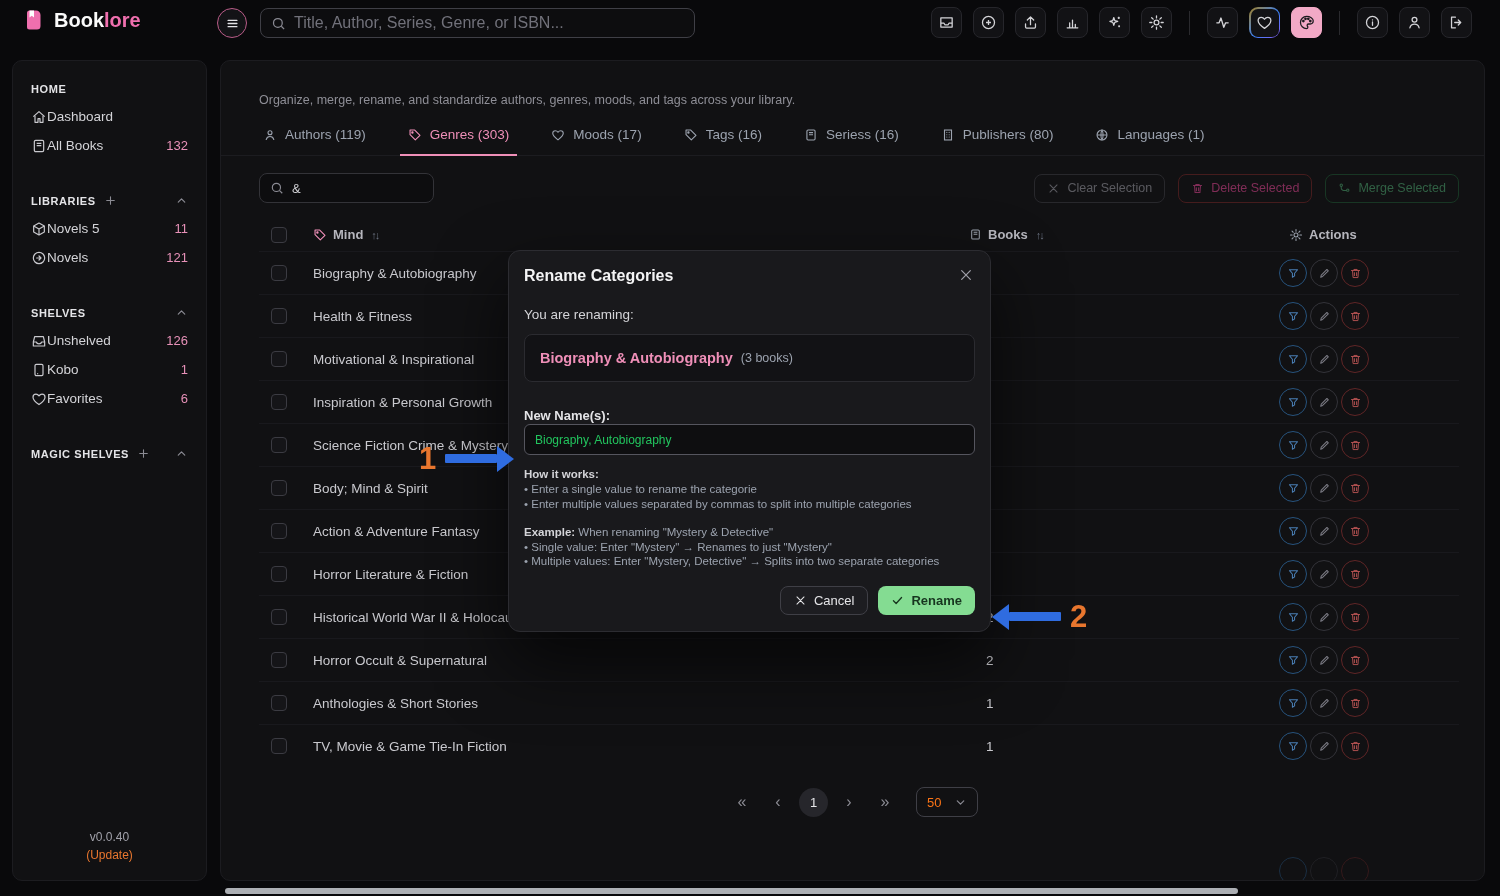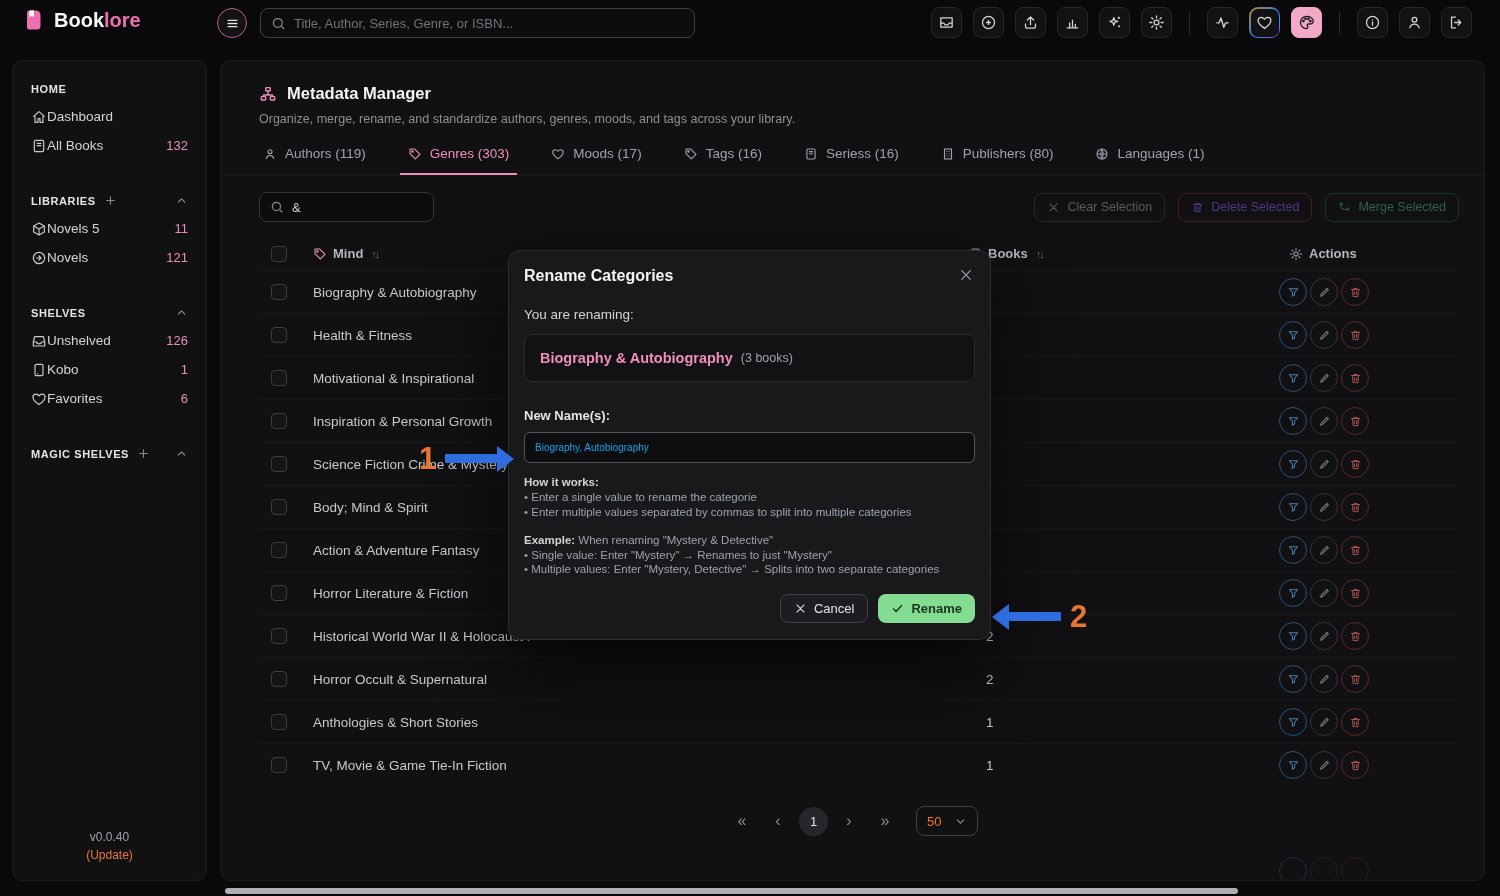"Title, Author, Series, Genre, or" .searchbox input { font-size: 13px -> 16px }
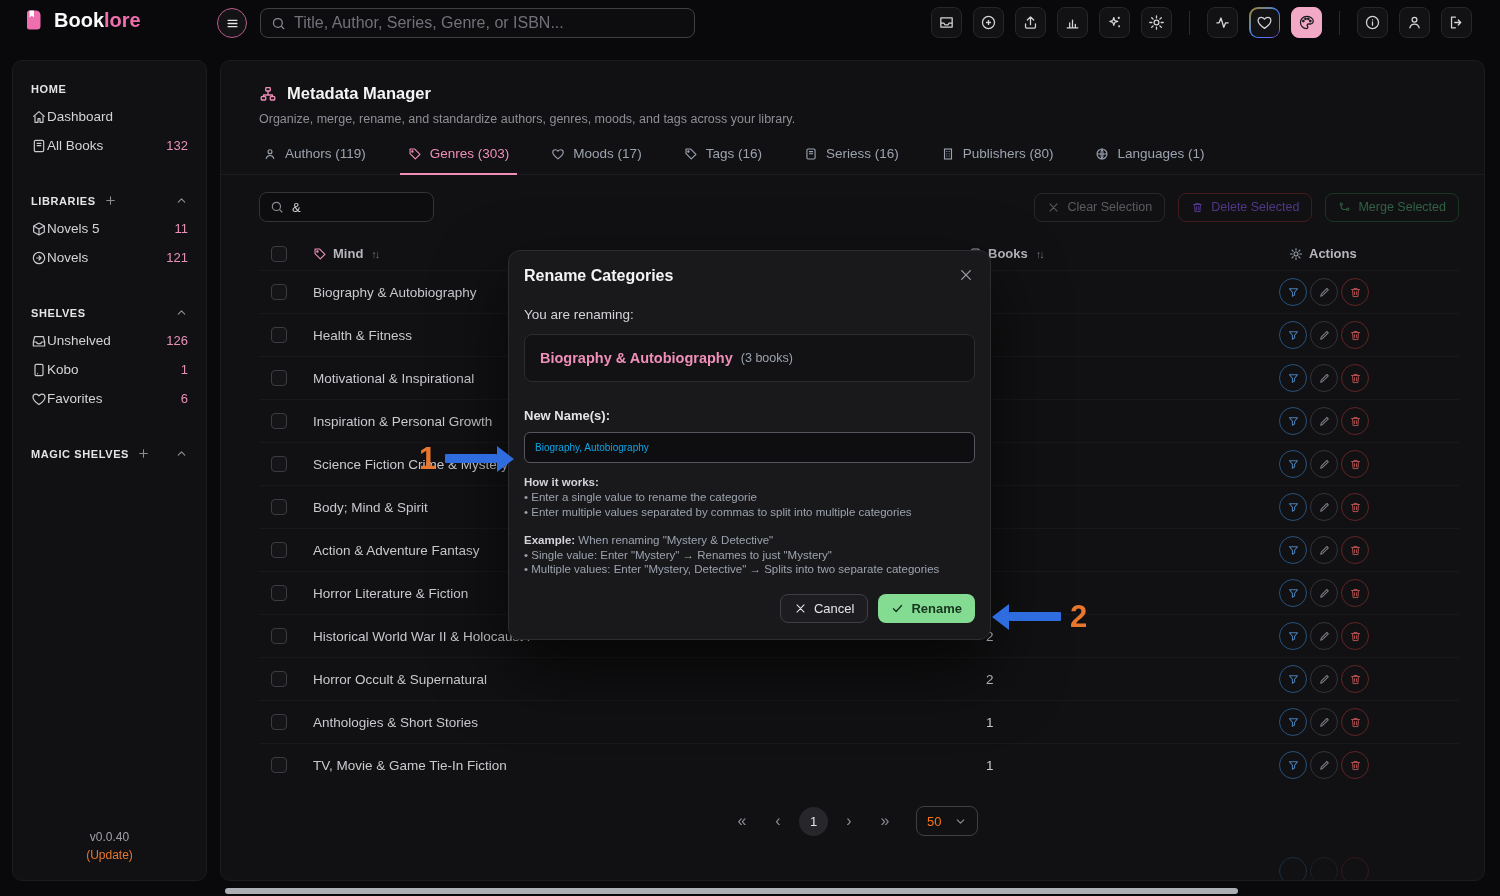"Metadata Manager" div.mm-title { html: <div> <span> <svg> <rect></rect> <rect></rect> <rect></rect> <path></path> </svg> </span> <span>Metadata Manager</span> </div> -> none }
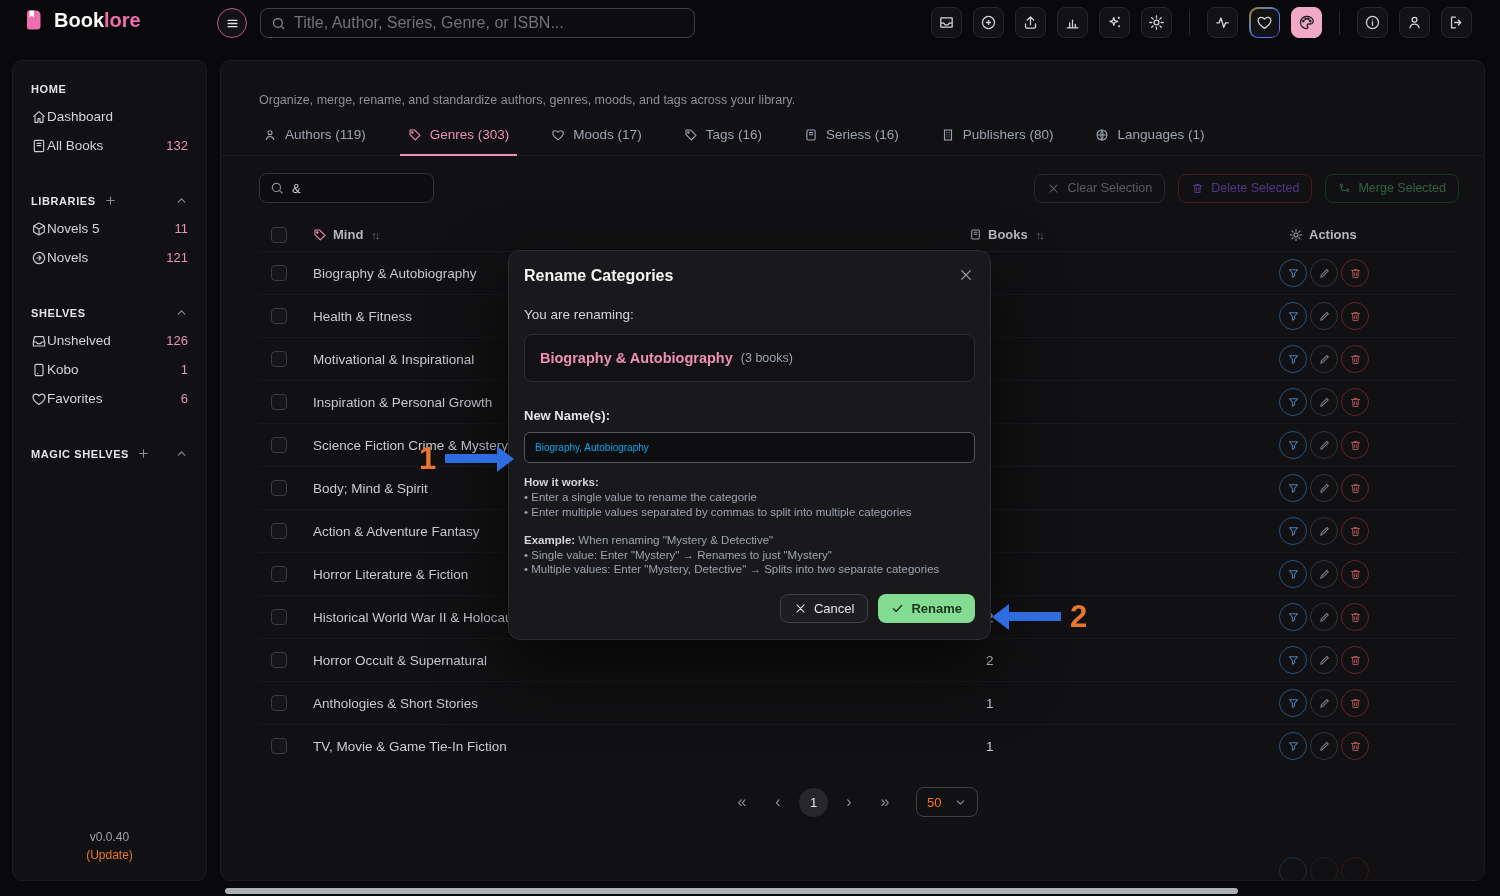"Delete Selected" .ctl-del { color: #8b5cf6 -> #ec4899 }
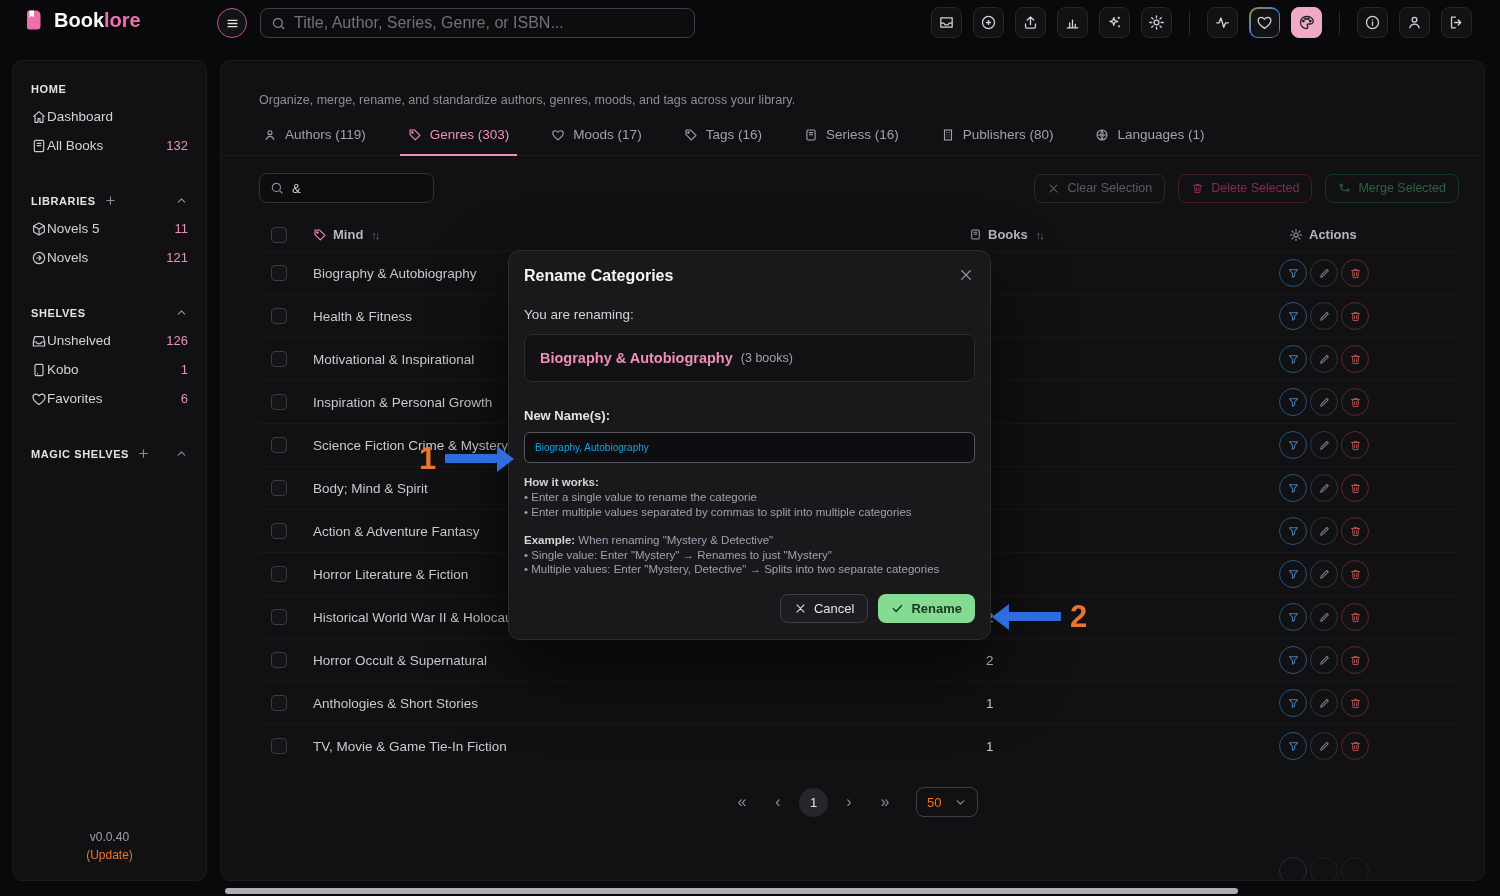"Biography, Autobiography" .nn-input { color: #0ea5e9 -> #22c55e; font-size: 10px -> 12px; margin-top: 9px -> 1px }
